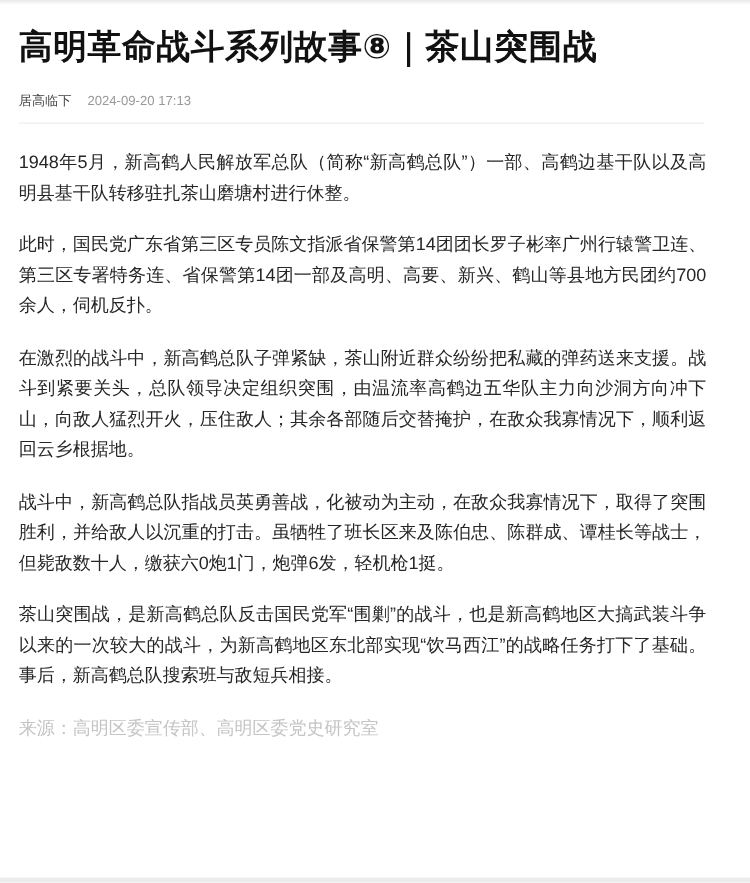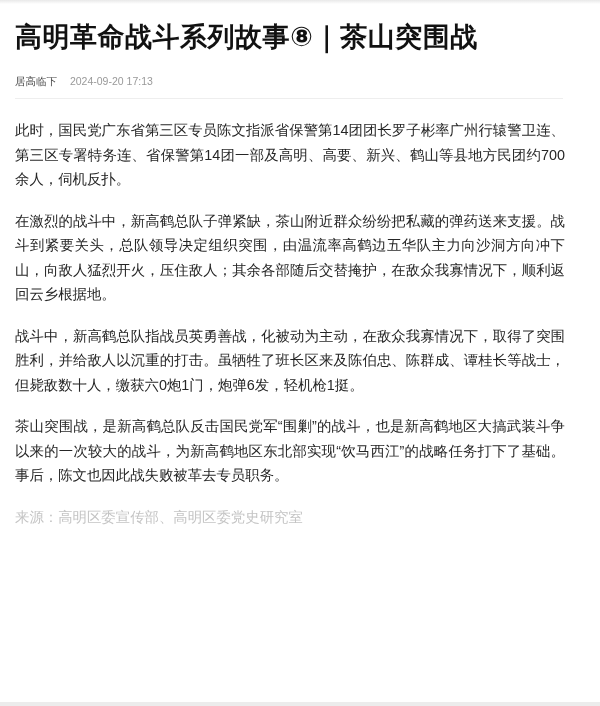"1948年5月，新高鹤人民解放军总队（简称“新高鹤总队”）一部、高鹤边基干队以及" p.para { html: none -> <p>1948年5月，新高鹤人民解放军总队（简称“新高鹤总队”）一部、高鹤边基干队以及高明县基干队转移驻扎茶山磨塘村进行休整。</p> }
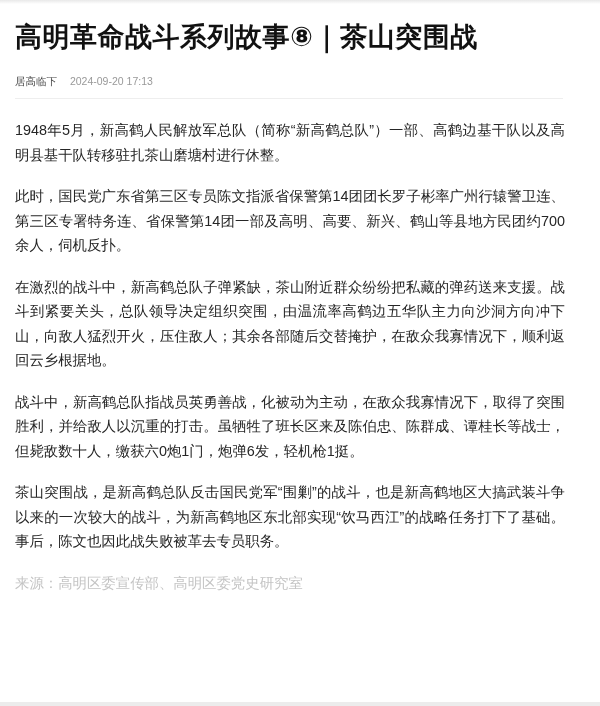"茶山突围战，是新高鹤总队反击国民党军“围剿”的战斗，也是新高鹤地区大搞武装斗争以" p.para { text: 陈文也因此战失败被革去专员职务 -> 新高鹤总队搜索班与敌短兵相接 }
